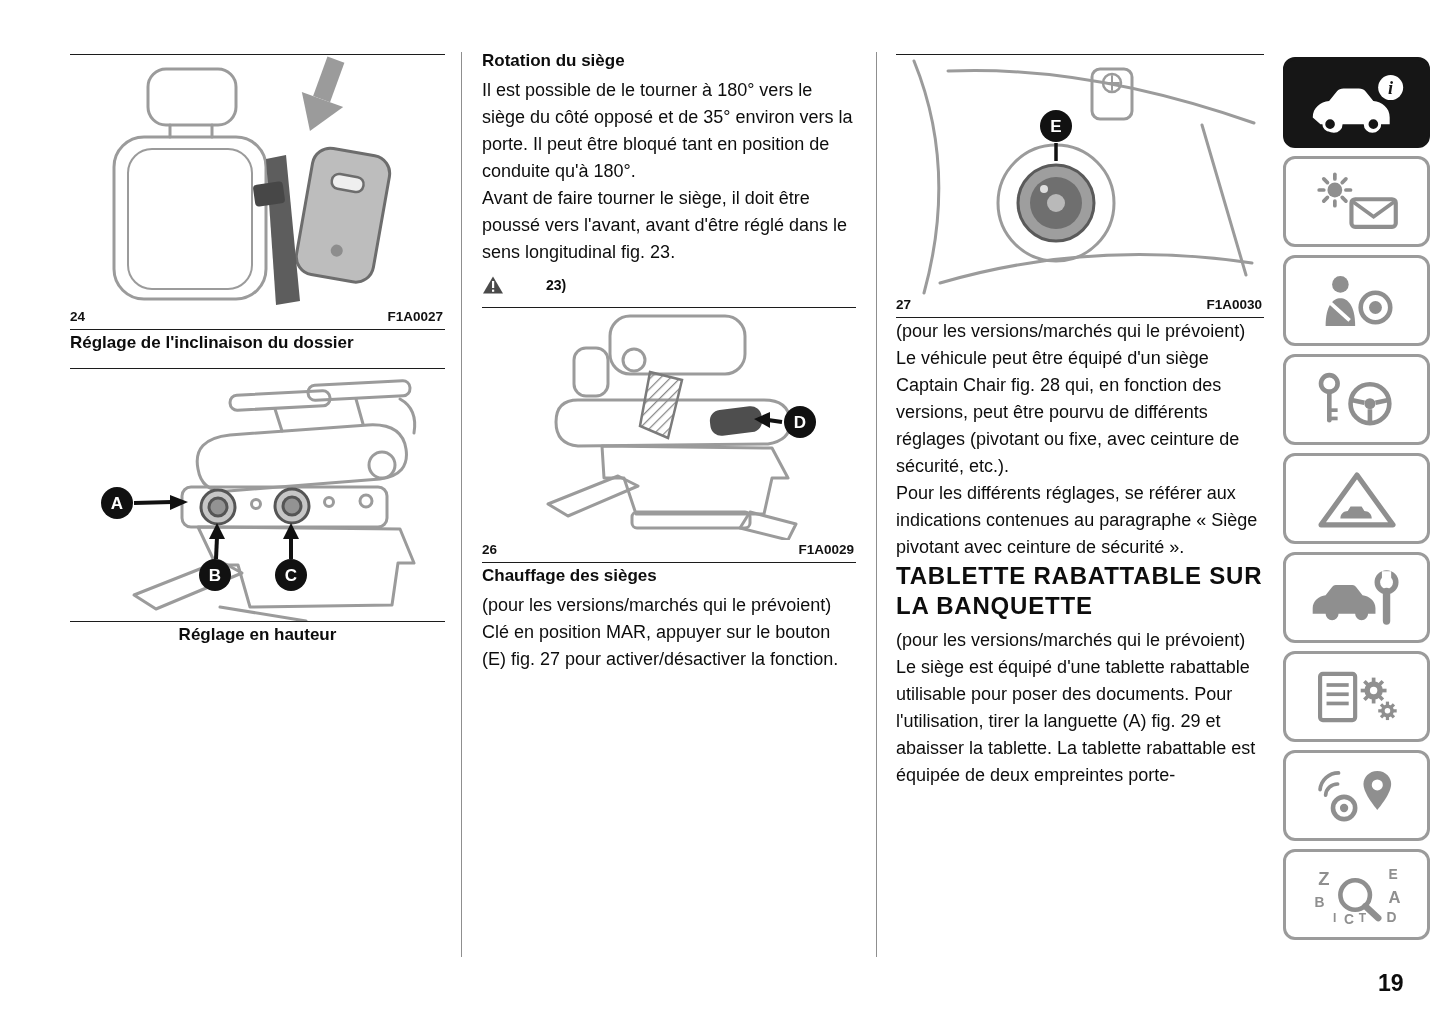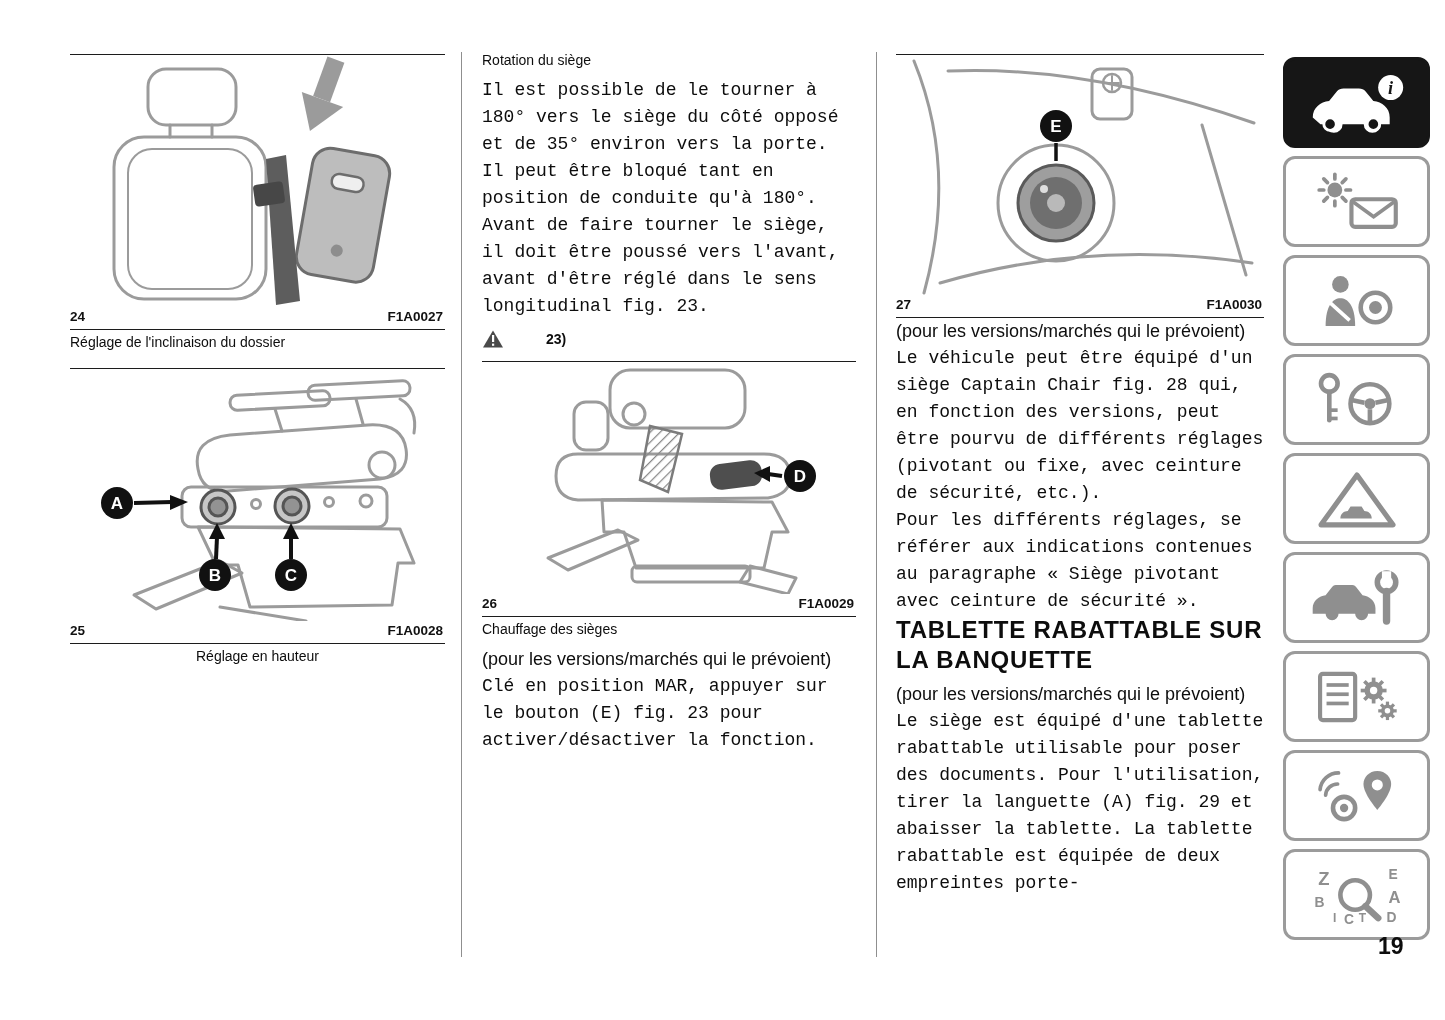"Rotation du siège" h3.sec { font-size: 14px -> 17px; font-weight: normal -> bold }
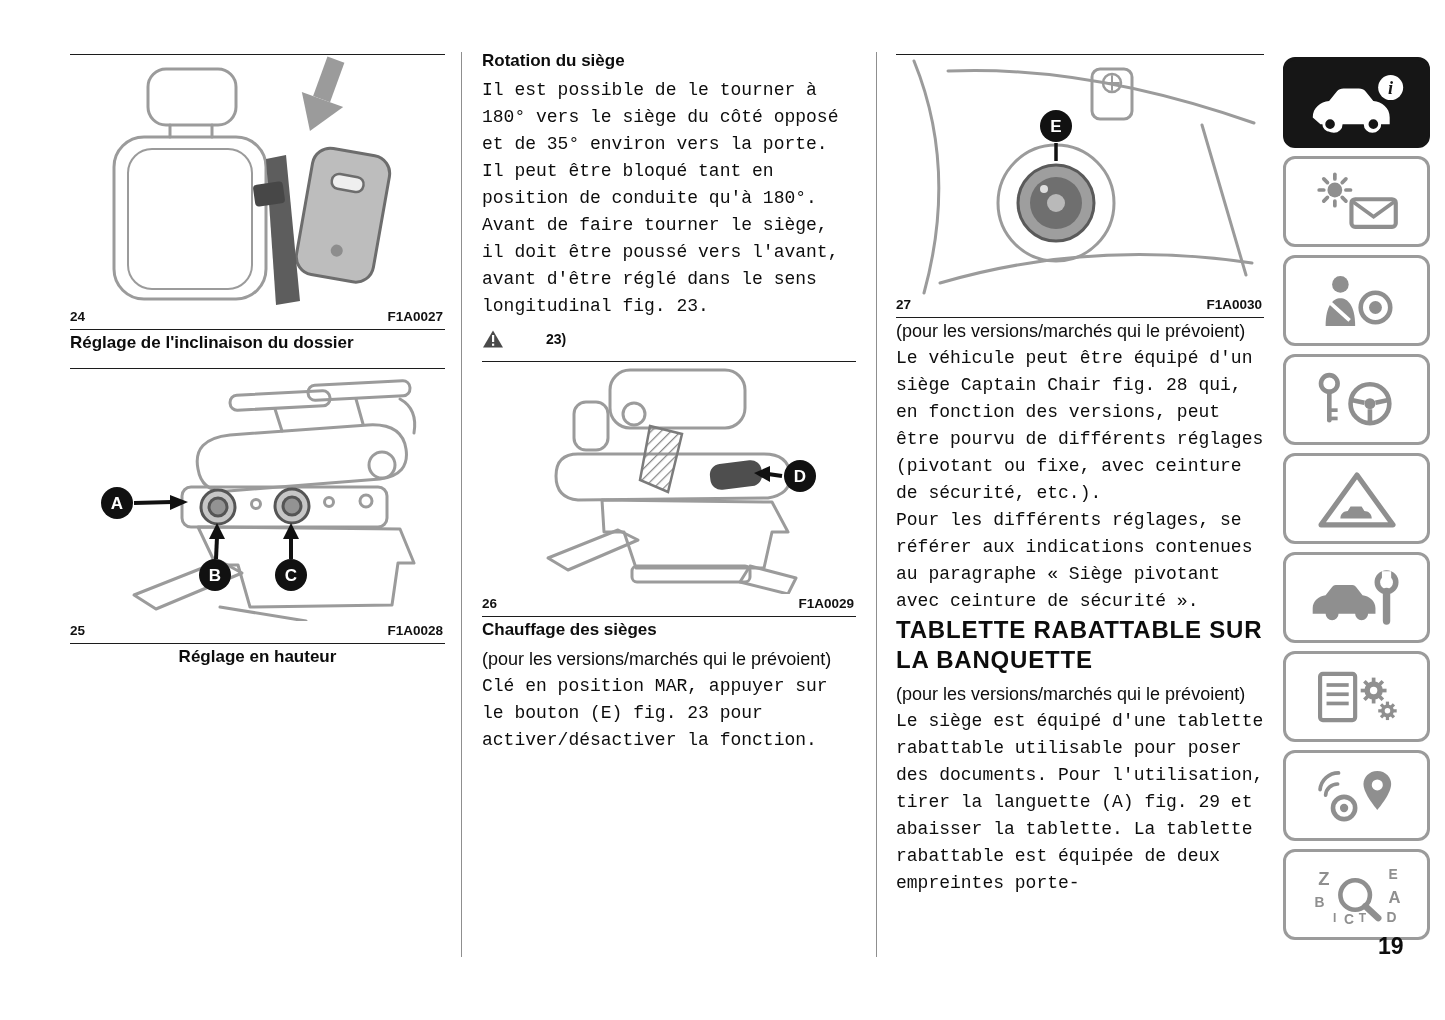"Il est possible de le" p.body { font-family: Liberation Mono, monospace -> none }
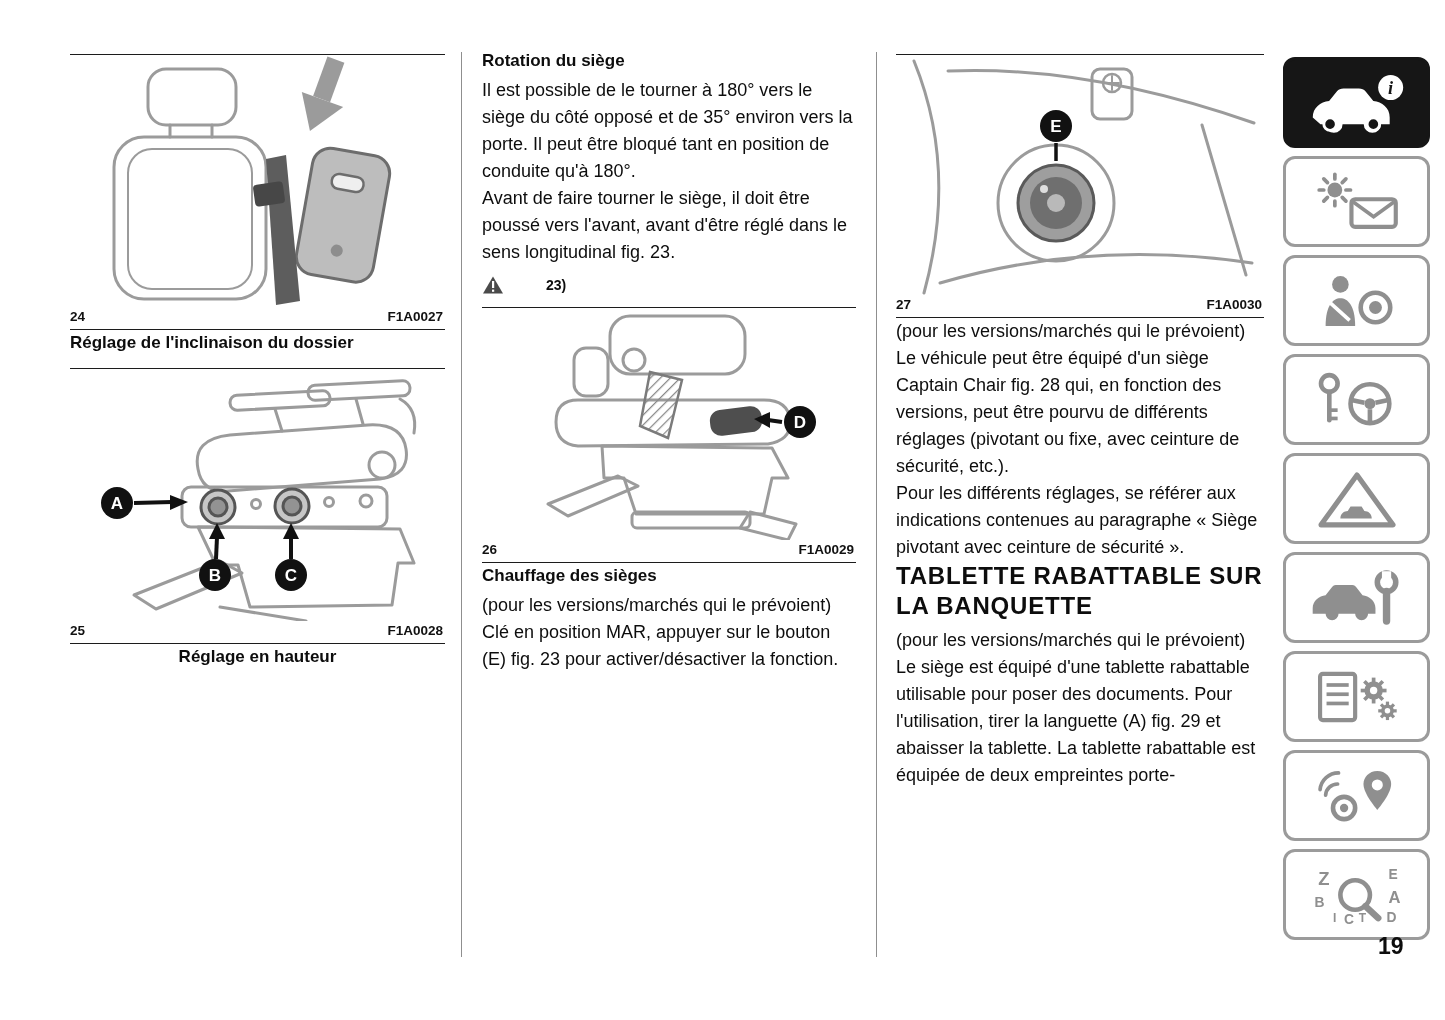"25" div.fig-caption { html: <div> <span>25</span> <span>F1A0028</span> </div> -> none }
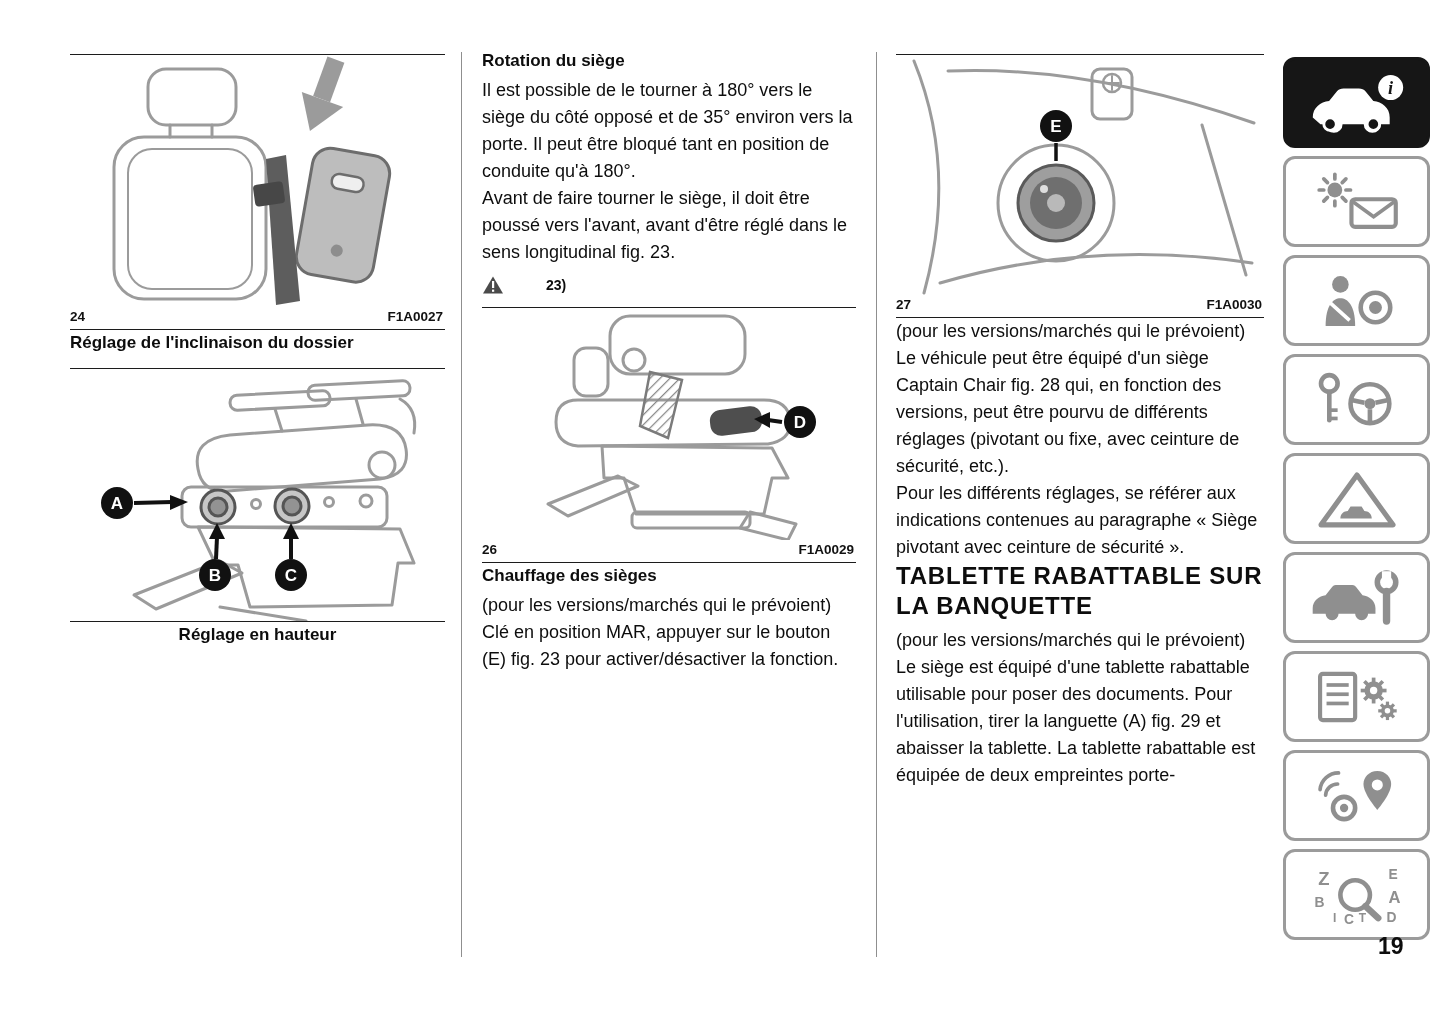"Clé en position MAR, appuyer" p.body { text: 23 -> 27 }
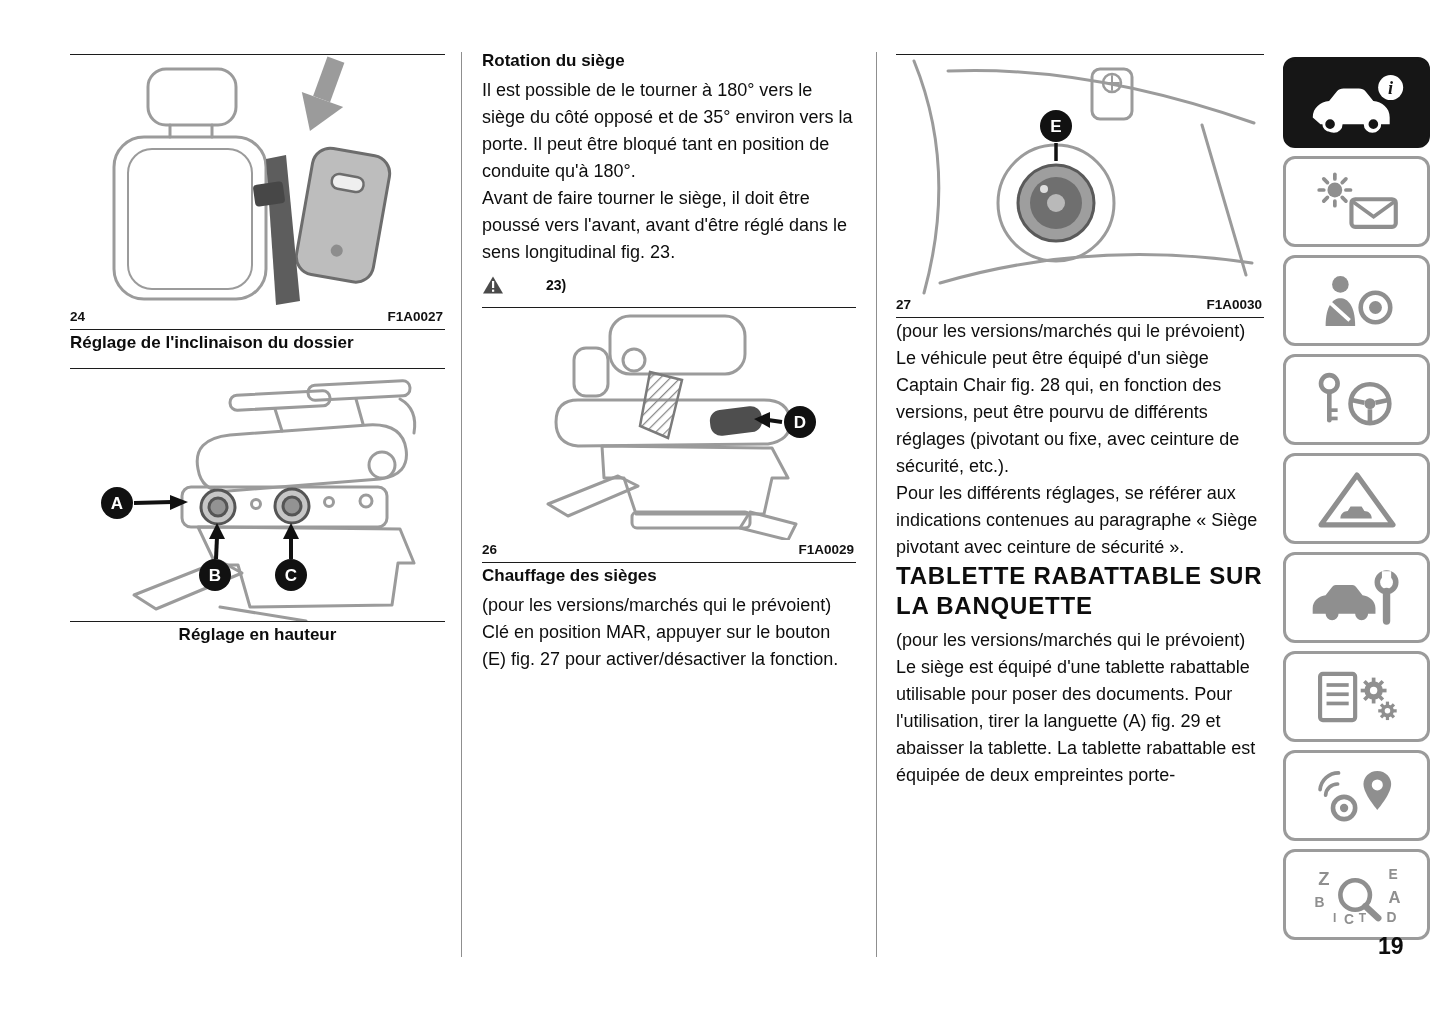"19" .pagenum { top: 933px -> 970px }
